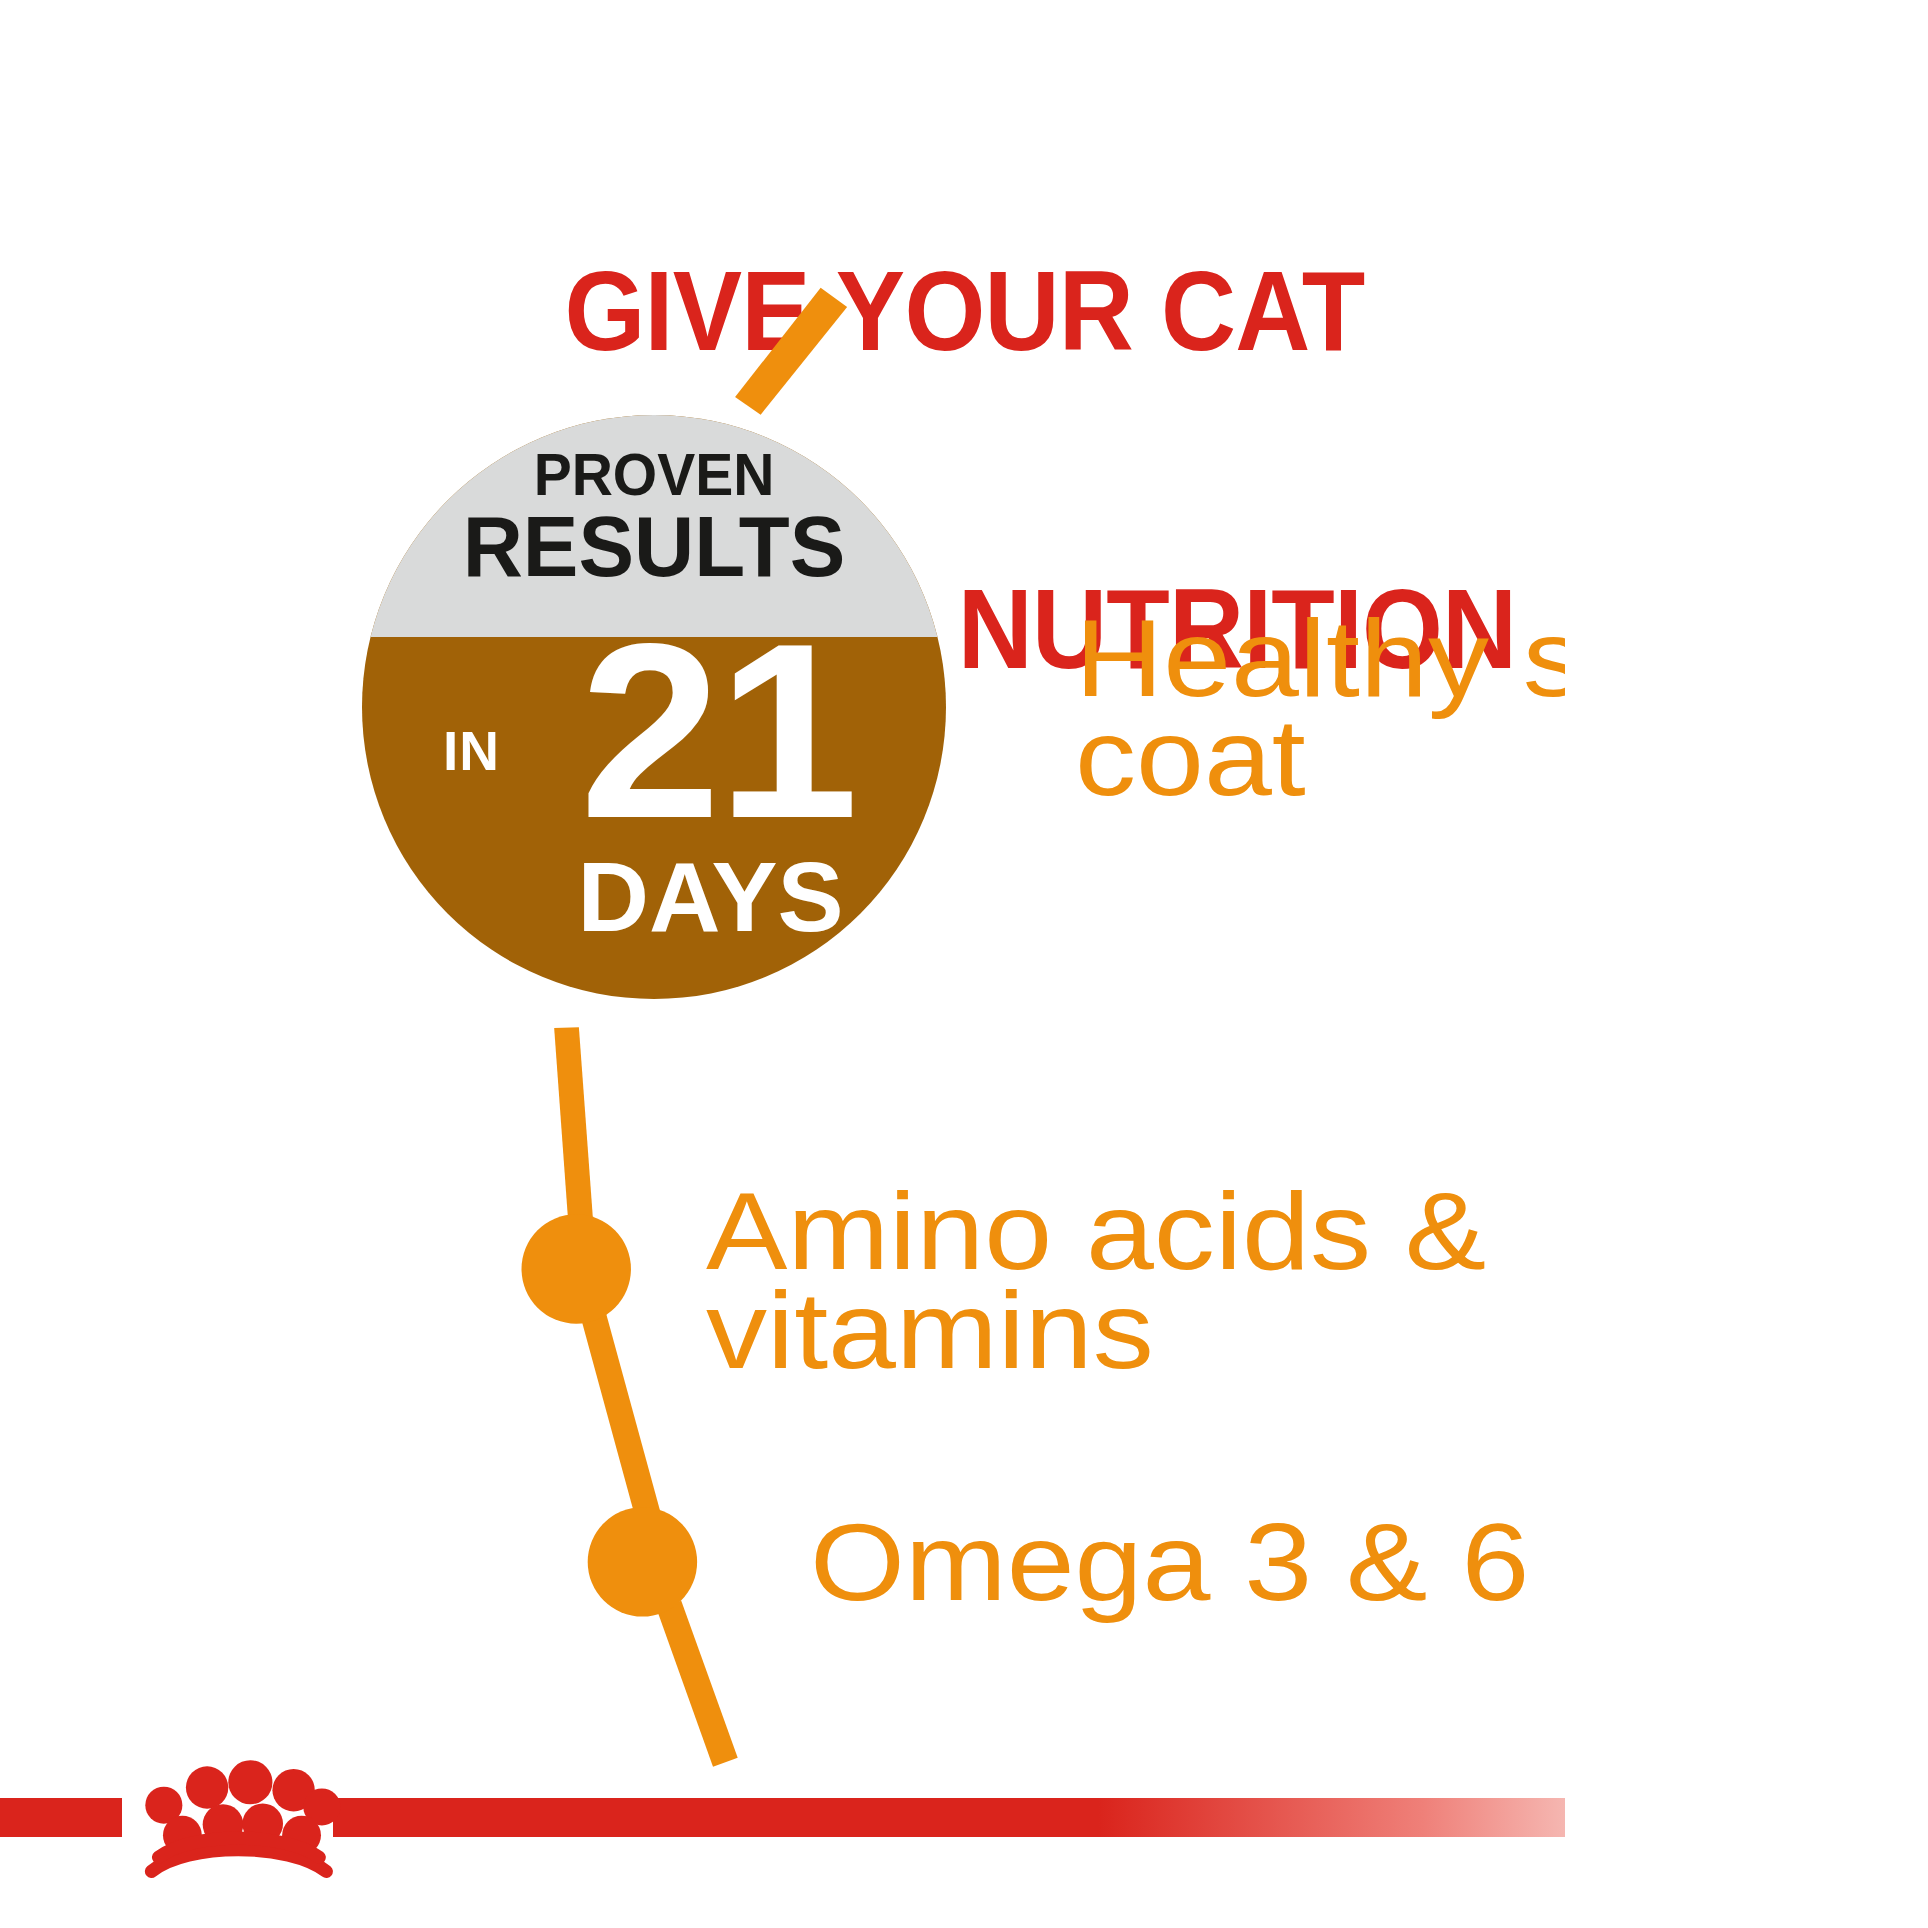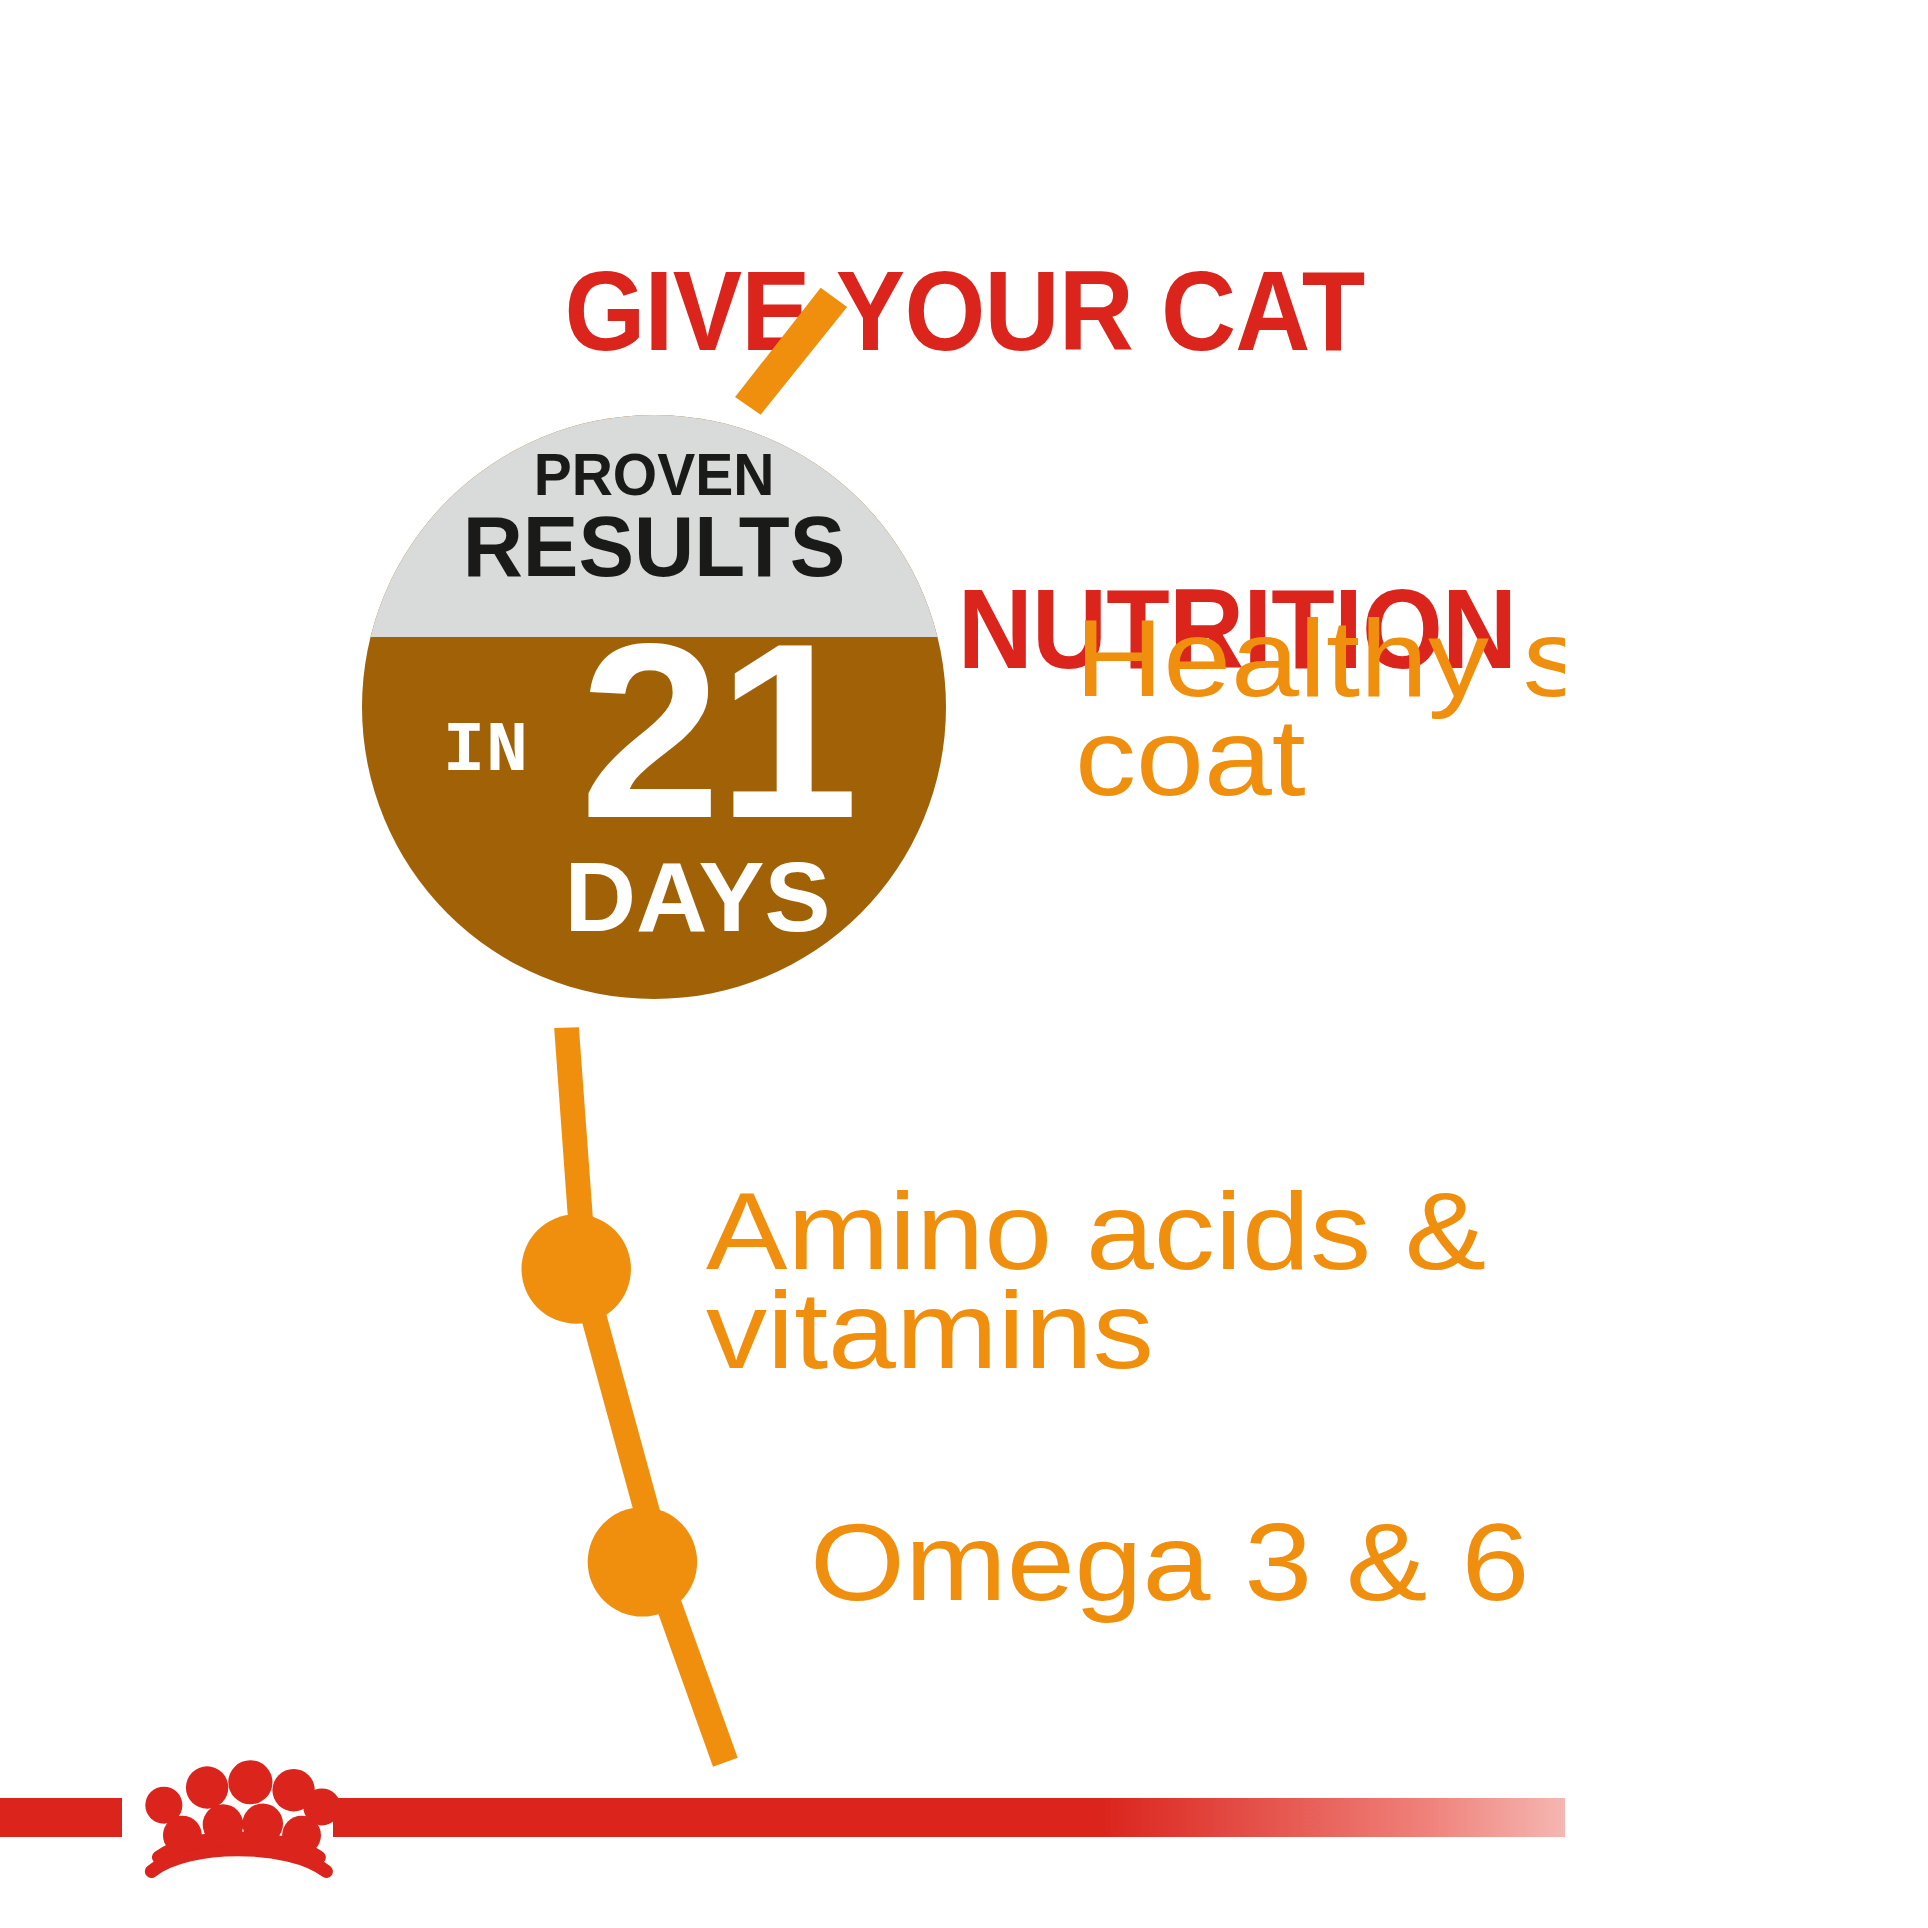"IN" #badge-in { font-family: Liberation Mono, monospace -> Liberation Sans, sans-serif; font-size: 70px -> 55px }
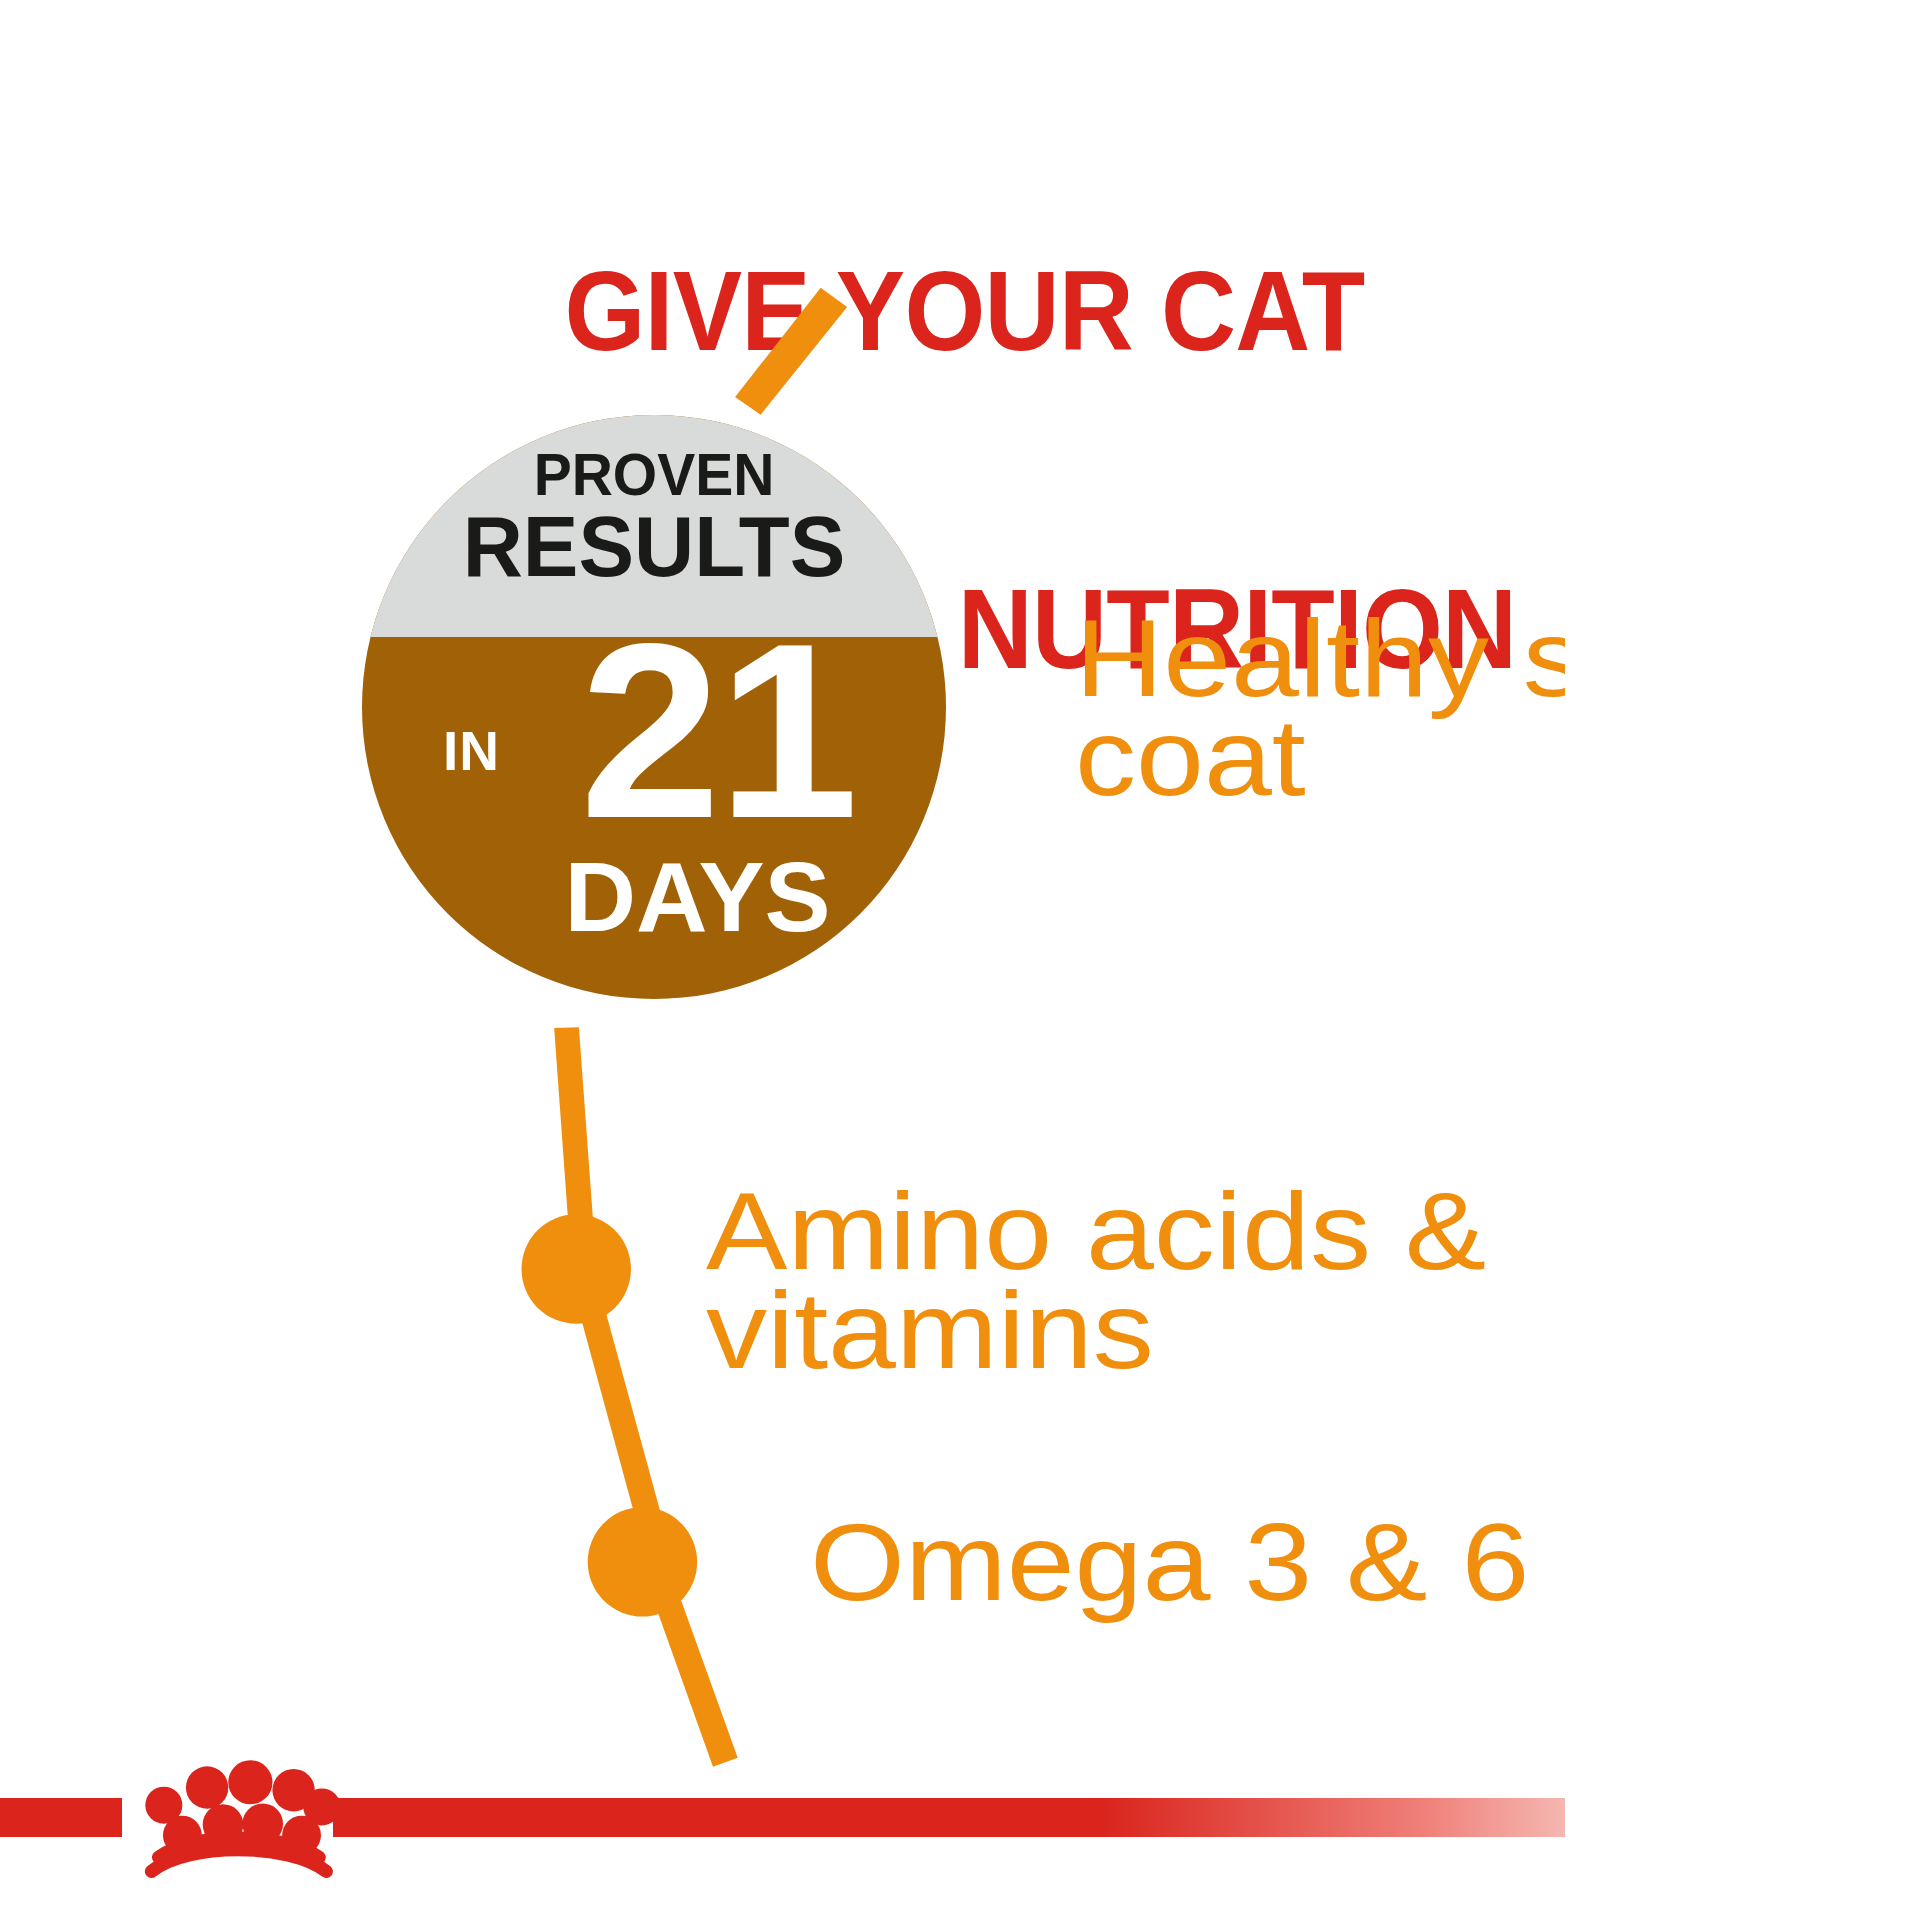"DAYS" #badge-days { left: 128px -> 141px }
